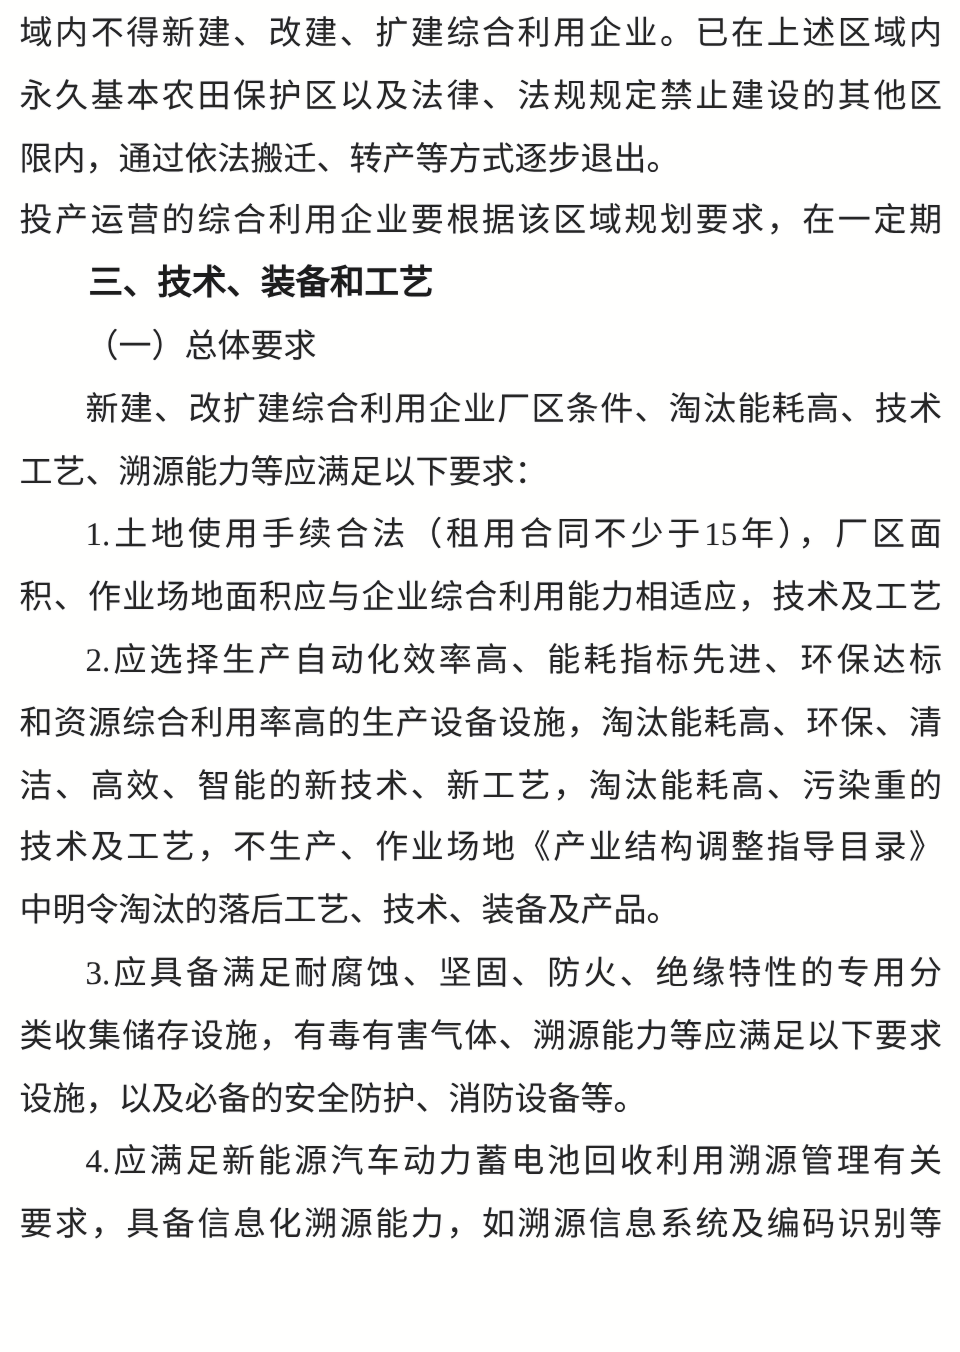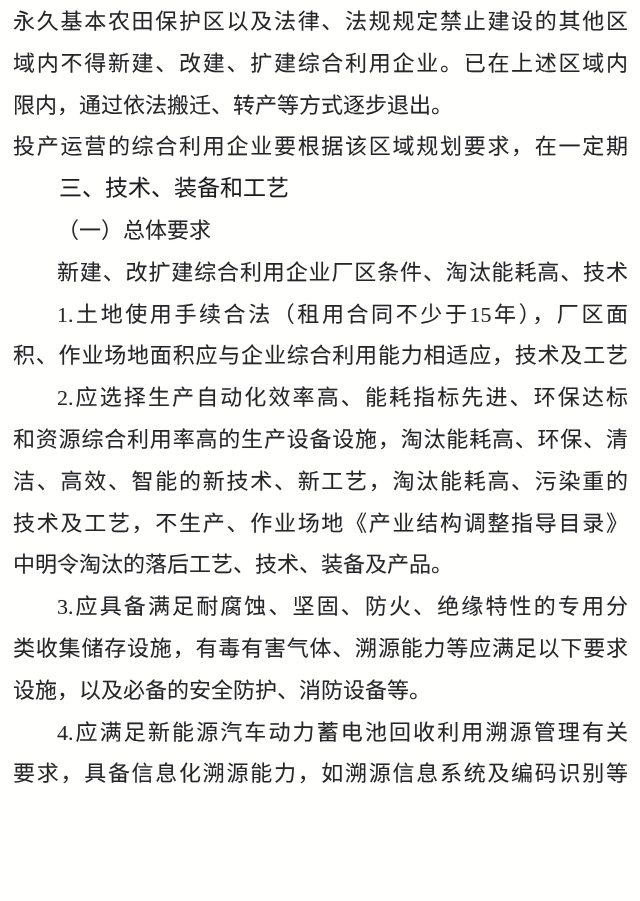"永久基本农田保护区以及法律、法规规定禁止建设的其他区" div.line { order: before "域内不得新建、改建、扩建综合利用企业。已在上述区域内" -> after "域内不得新建、改建、扩建综合利用企业。已在上述区域内" }
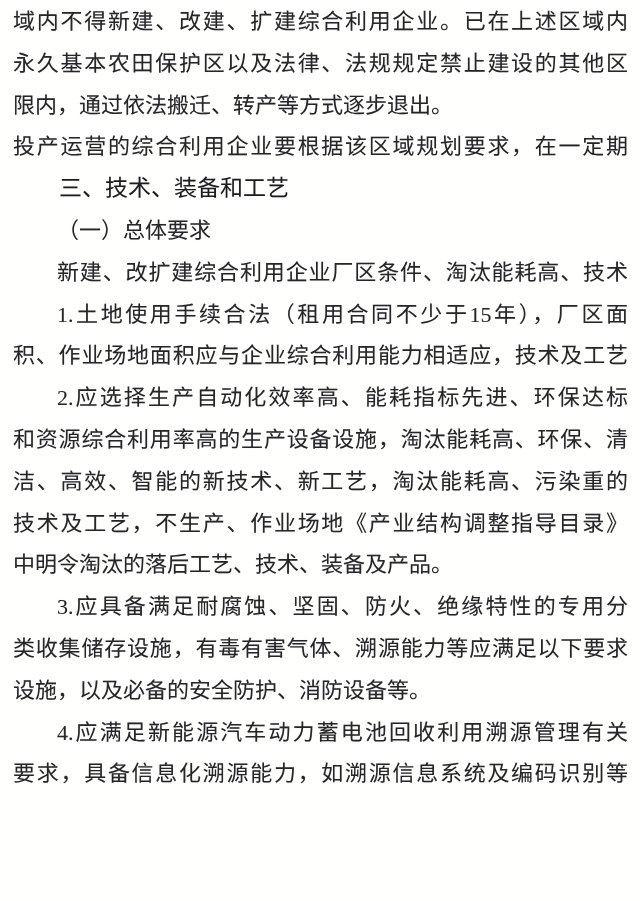"三、技术、装备和工艺" .line.heading { font-weight: 400 -> 700 }
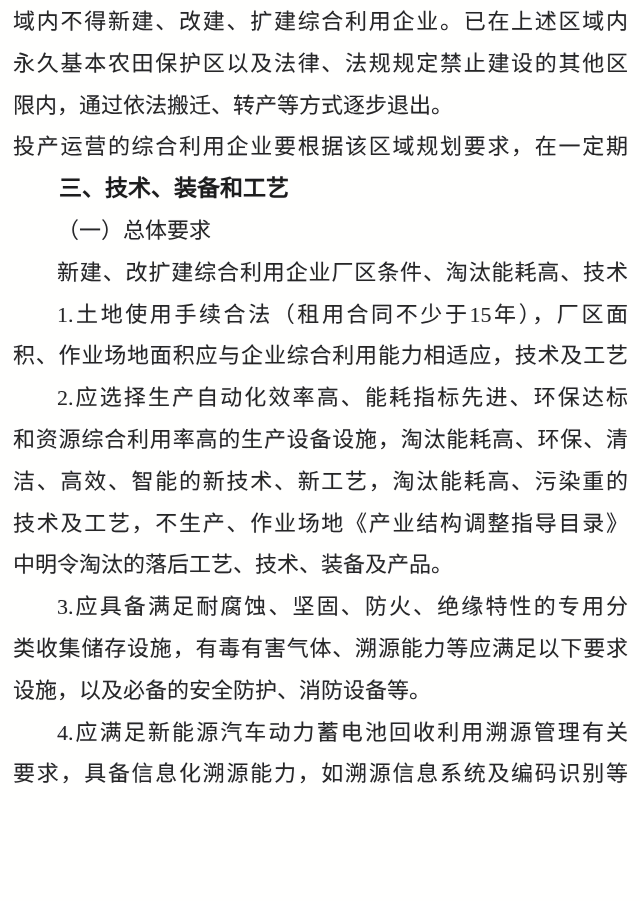"工艺、溯源能力等应满足以下要求：" div.line { html: none -> <div>工艺、溯源能力等应满足以下要求：</div> }
